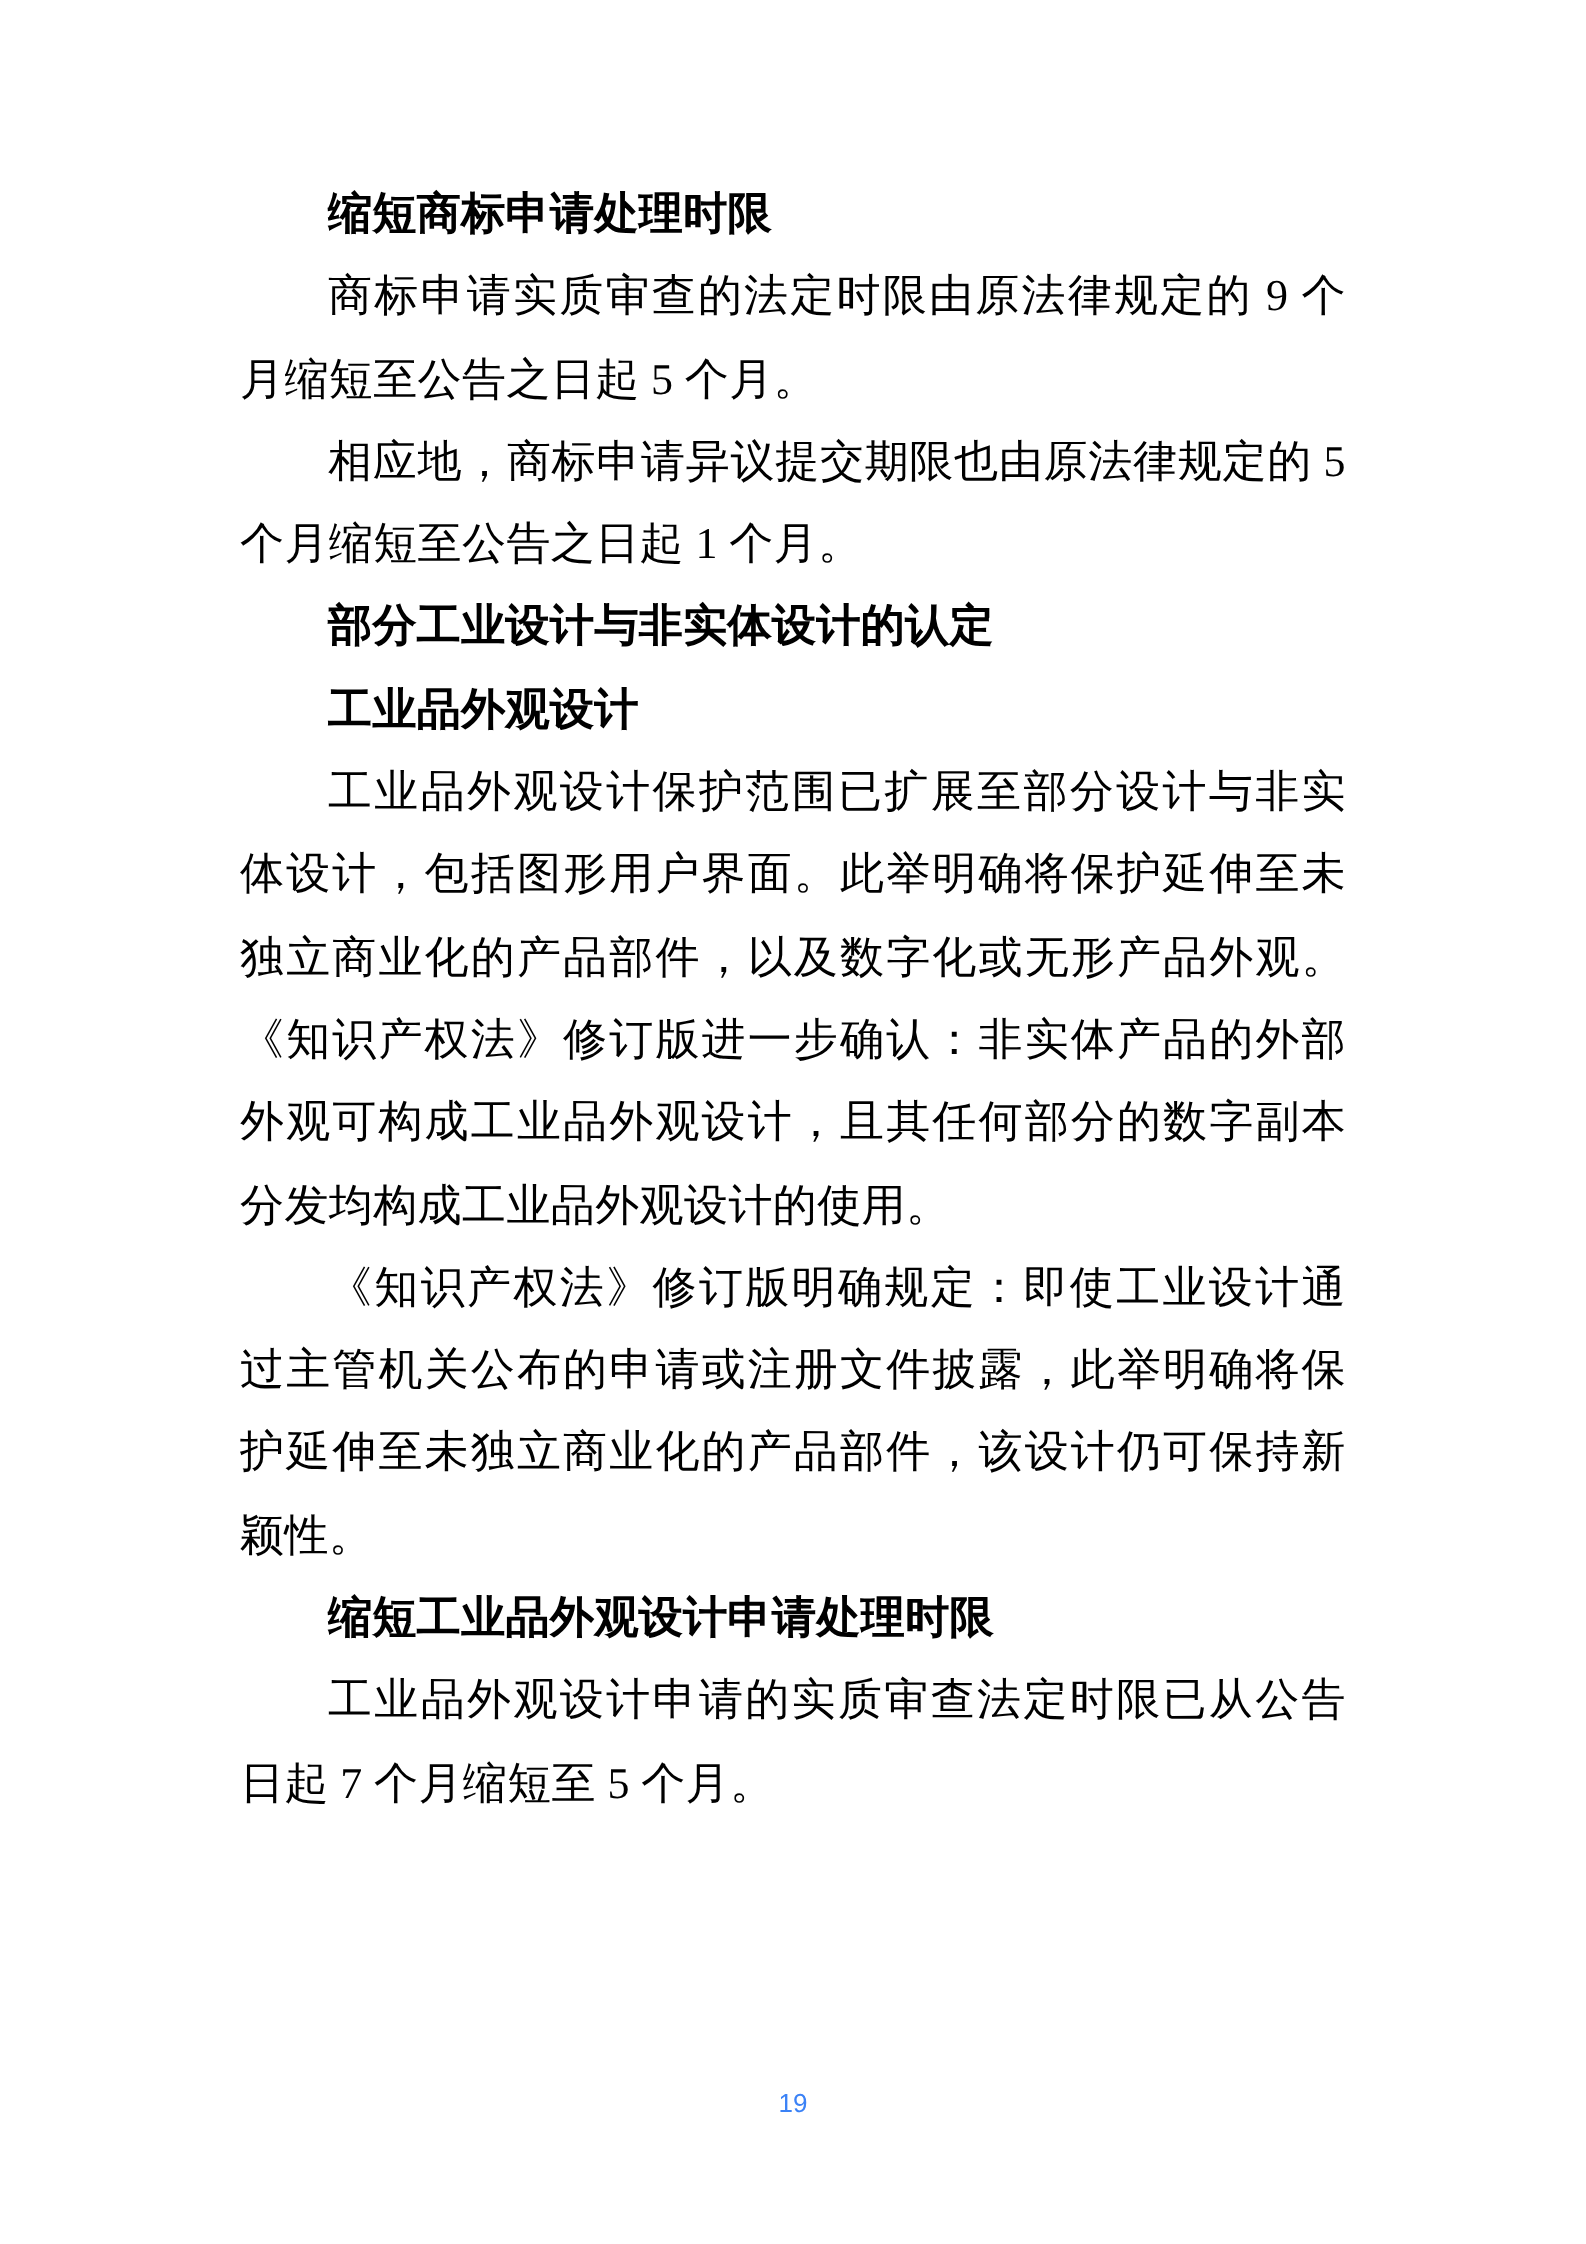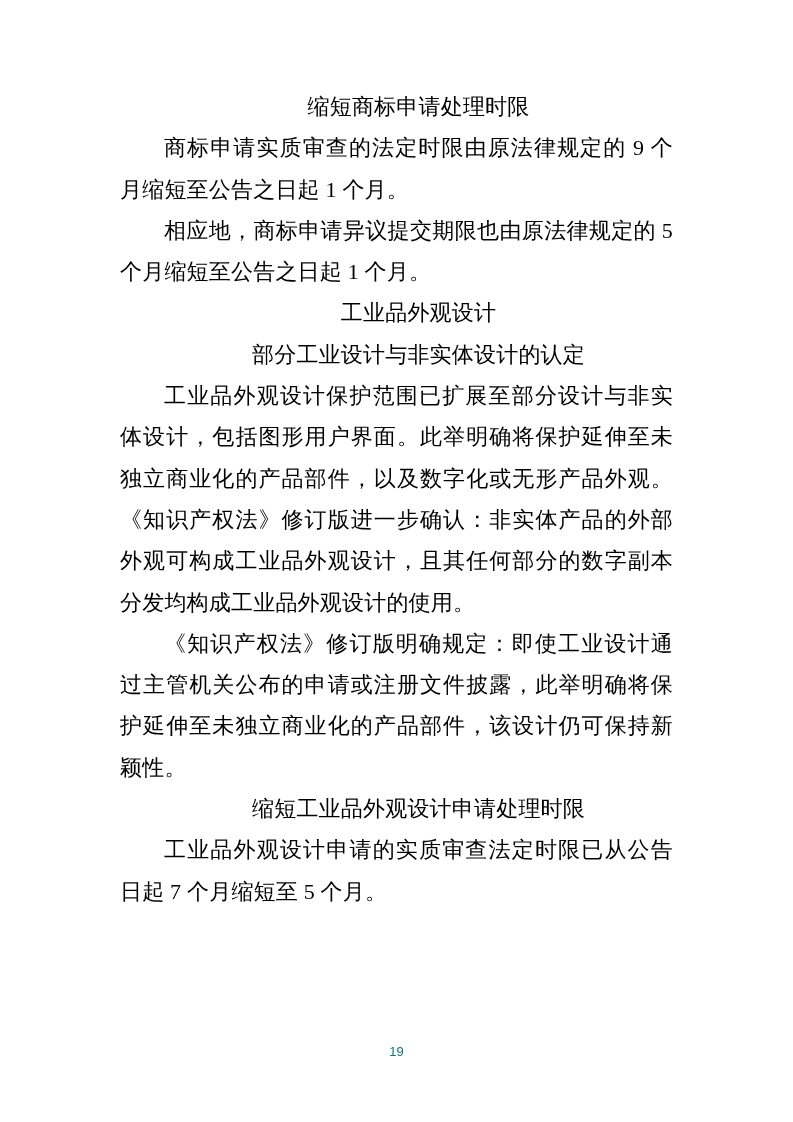"缩短商标申请处理时限" .content p.heading { font-weight: normal -> bold; text-align: center -> left }
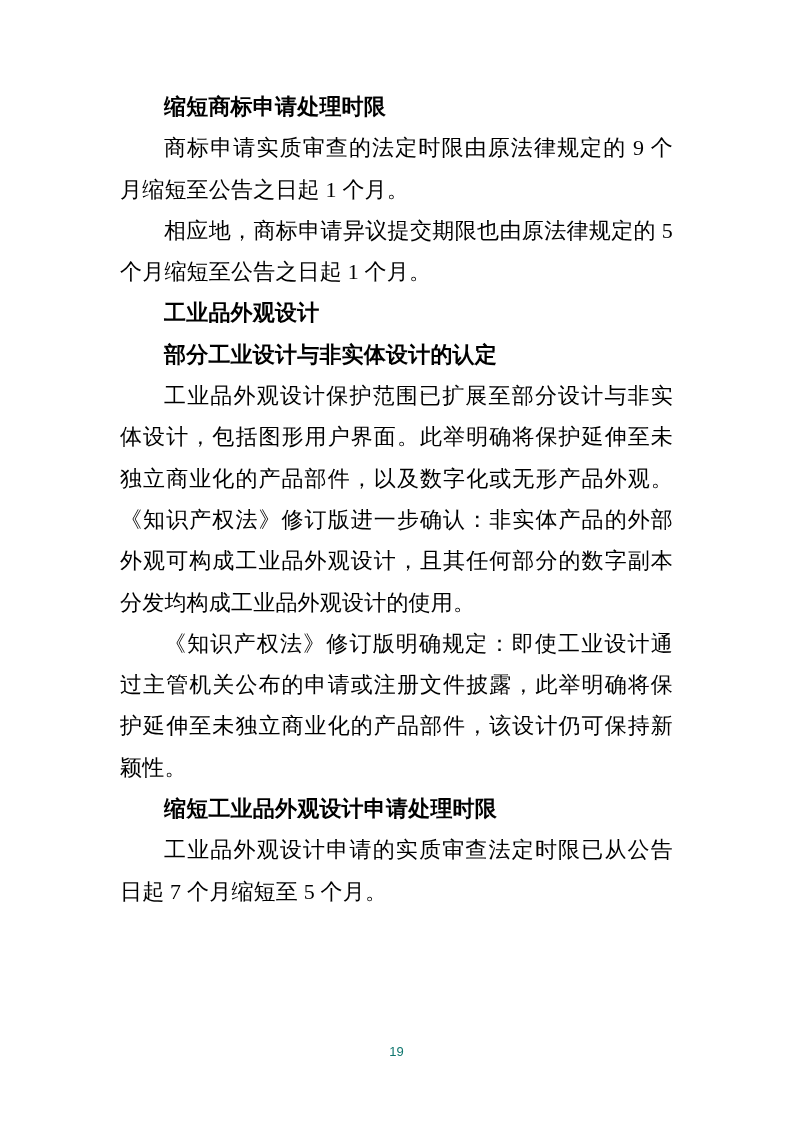"商标申请实质审查的法定时限由原法律规定的 9 个月缩短至公告之日起 1 个月。" p.para { text: 1 -> 5 }
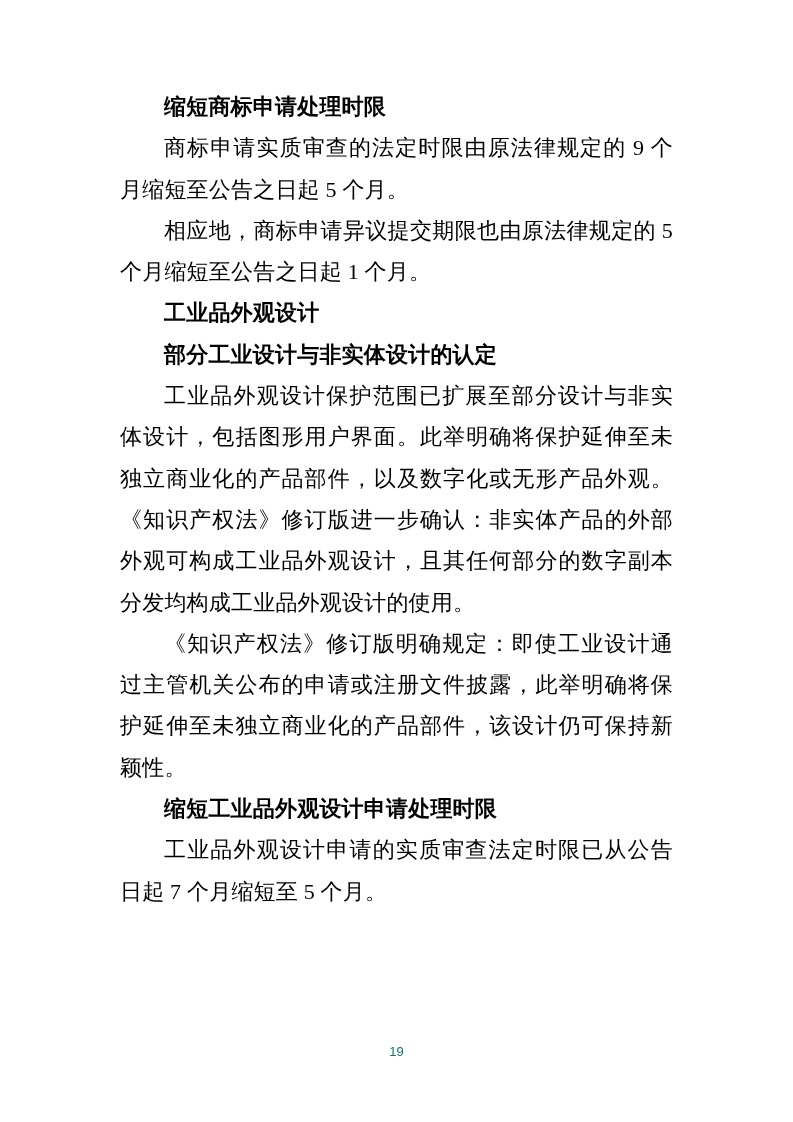"工业品外观设计" p.heading { order: before "部分工业设计与非实体设计的认定" -> after "部分工业设计与非实体设计的认定" }
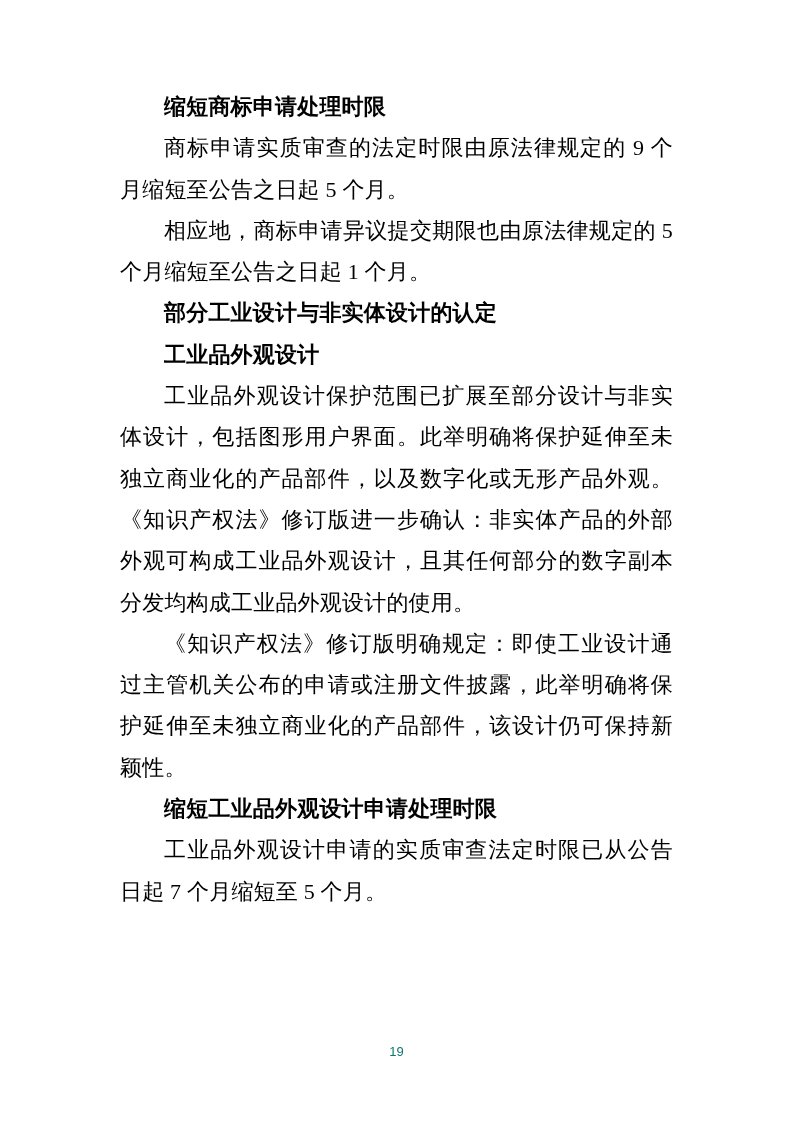"19" .page-number { color: #0f766e -> #3b82f6 }
